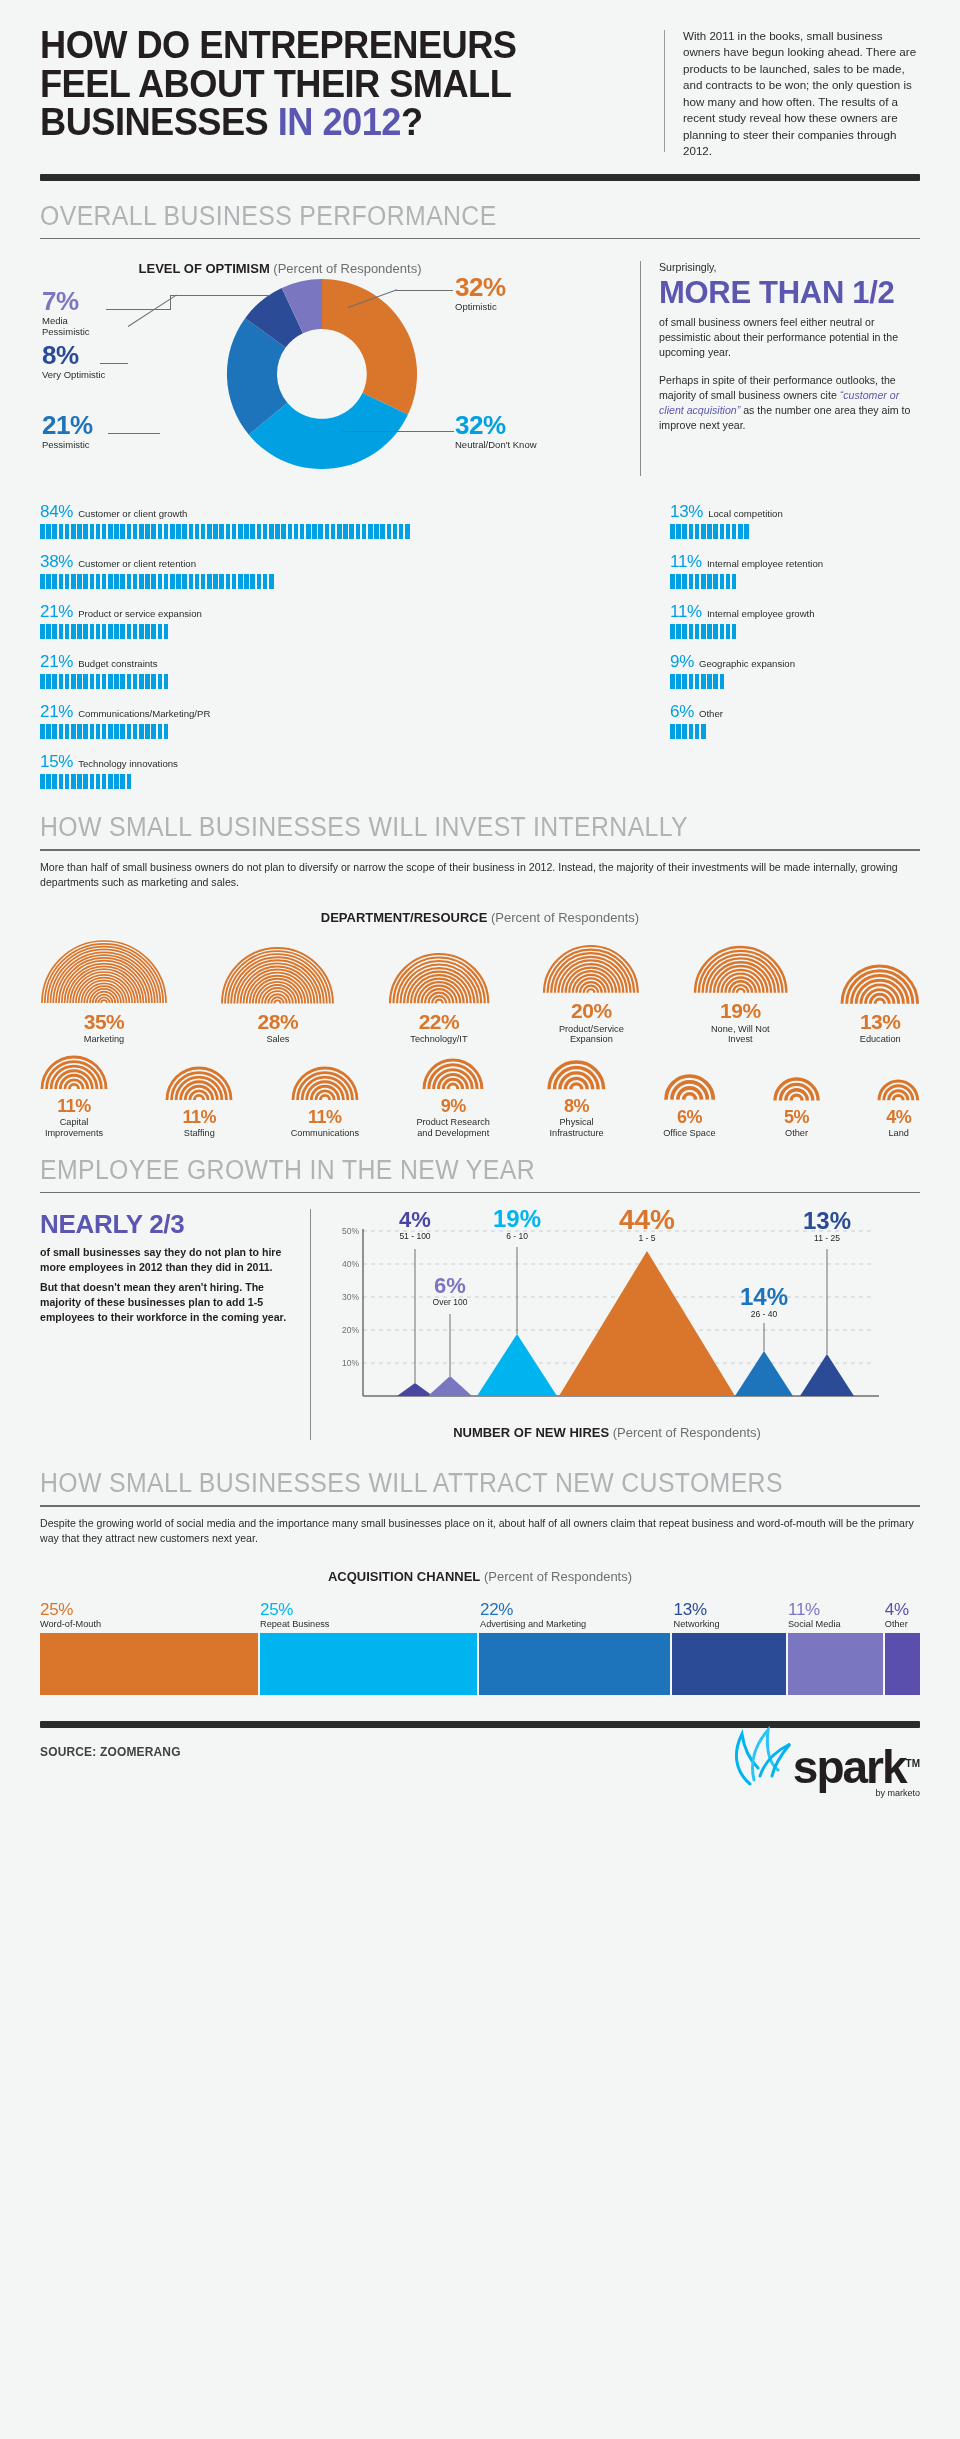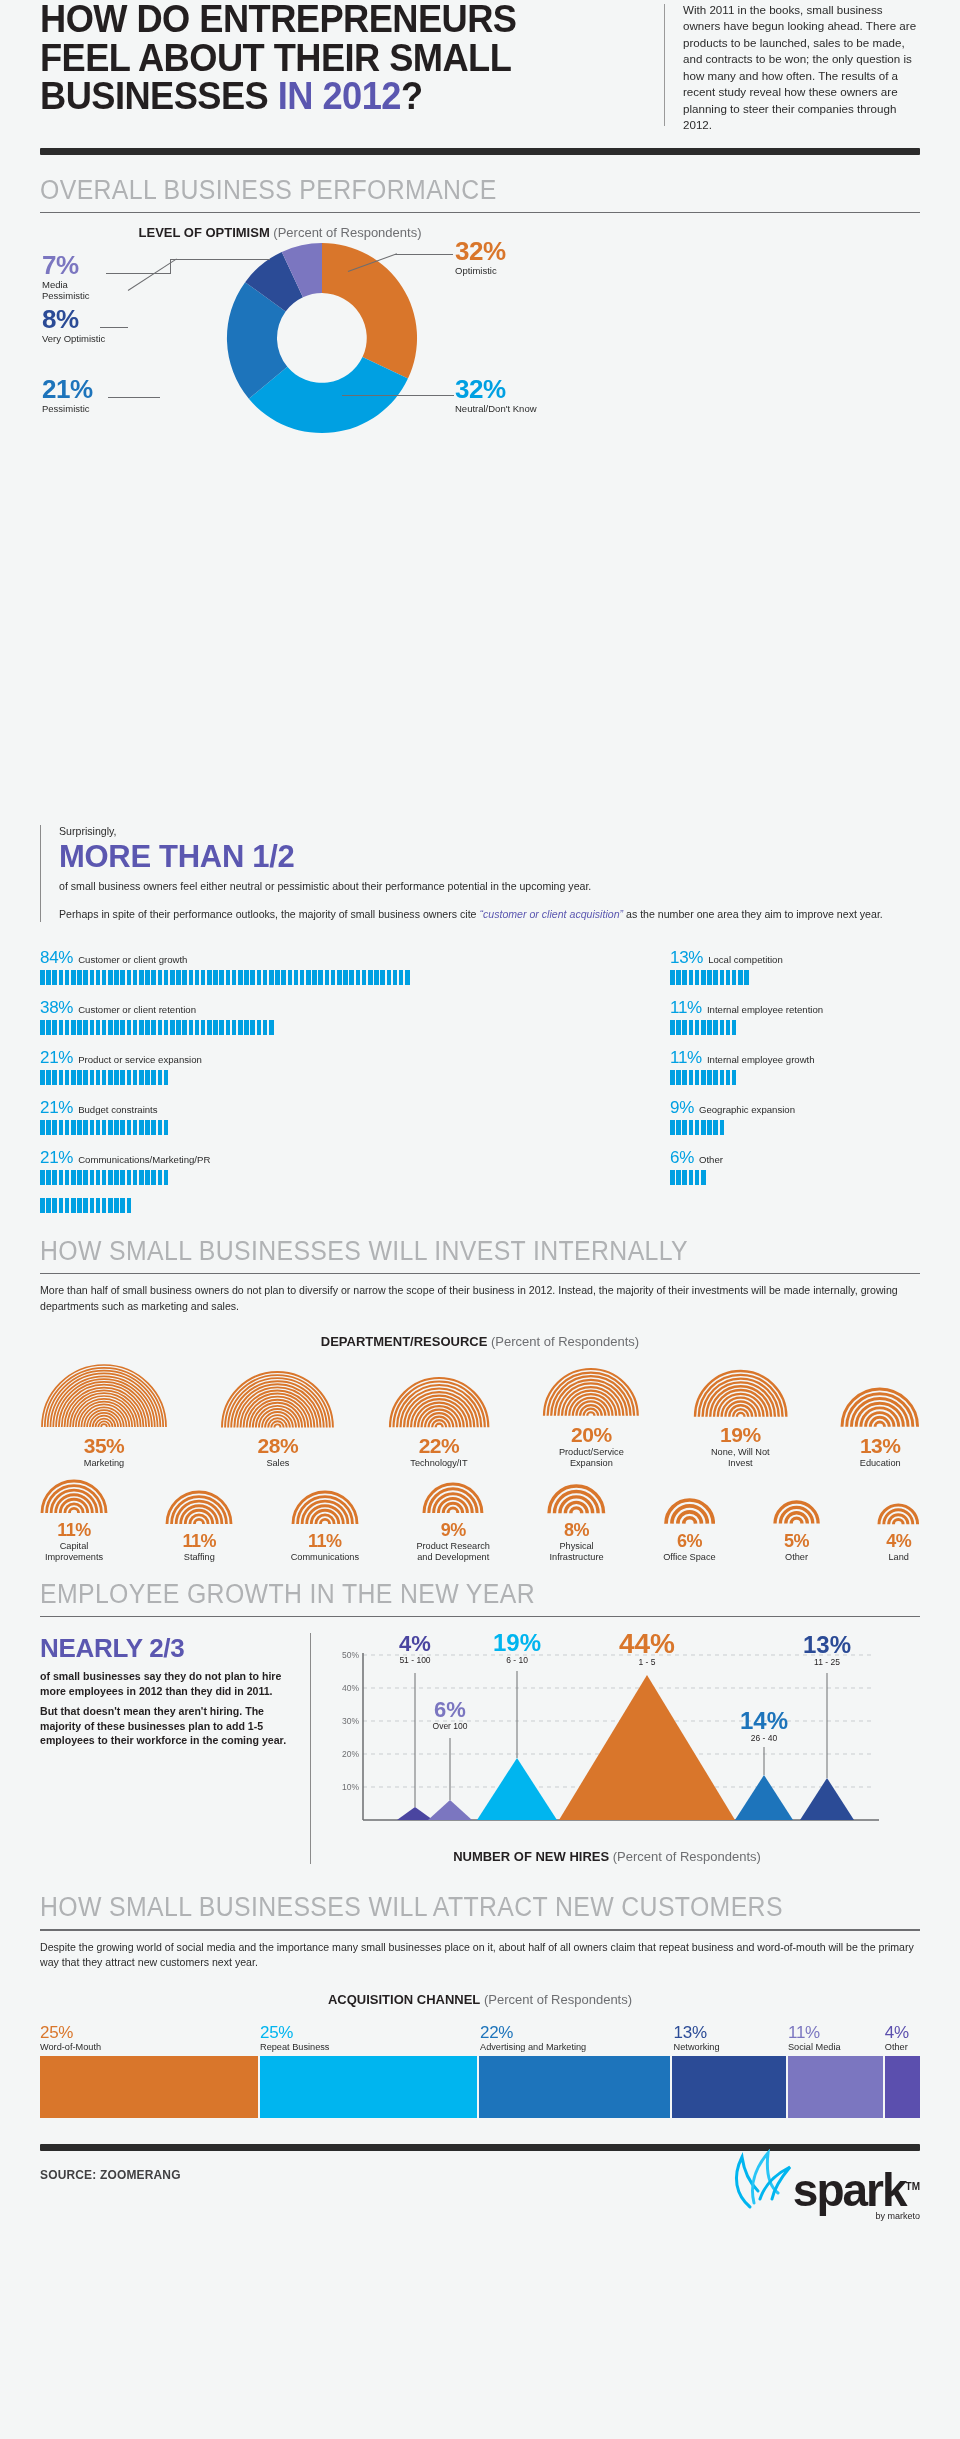"HOW DO ENTREPRENEURS" .header { padding-top: none -> 26px }
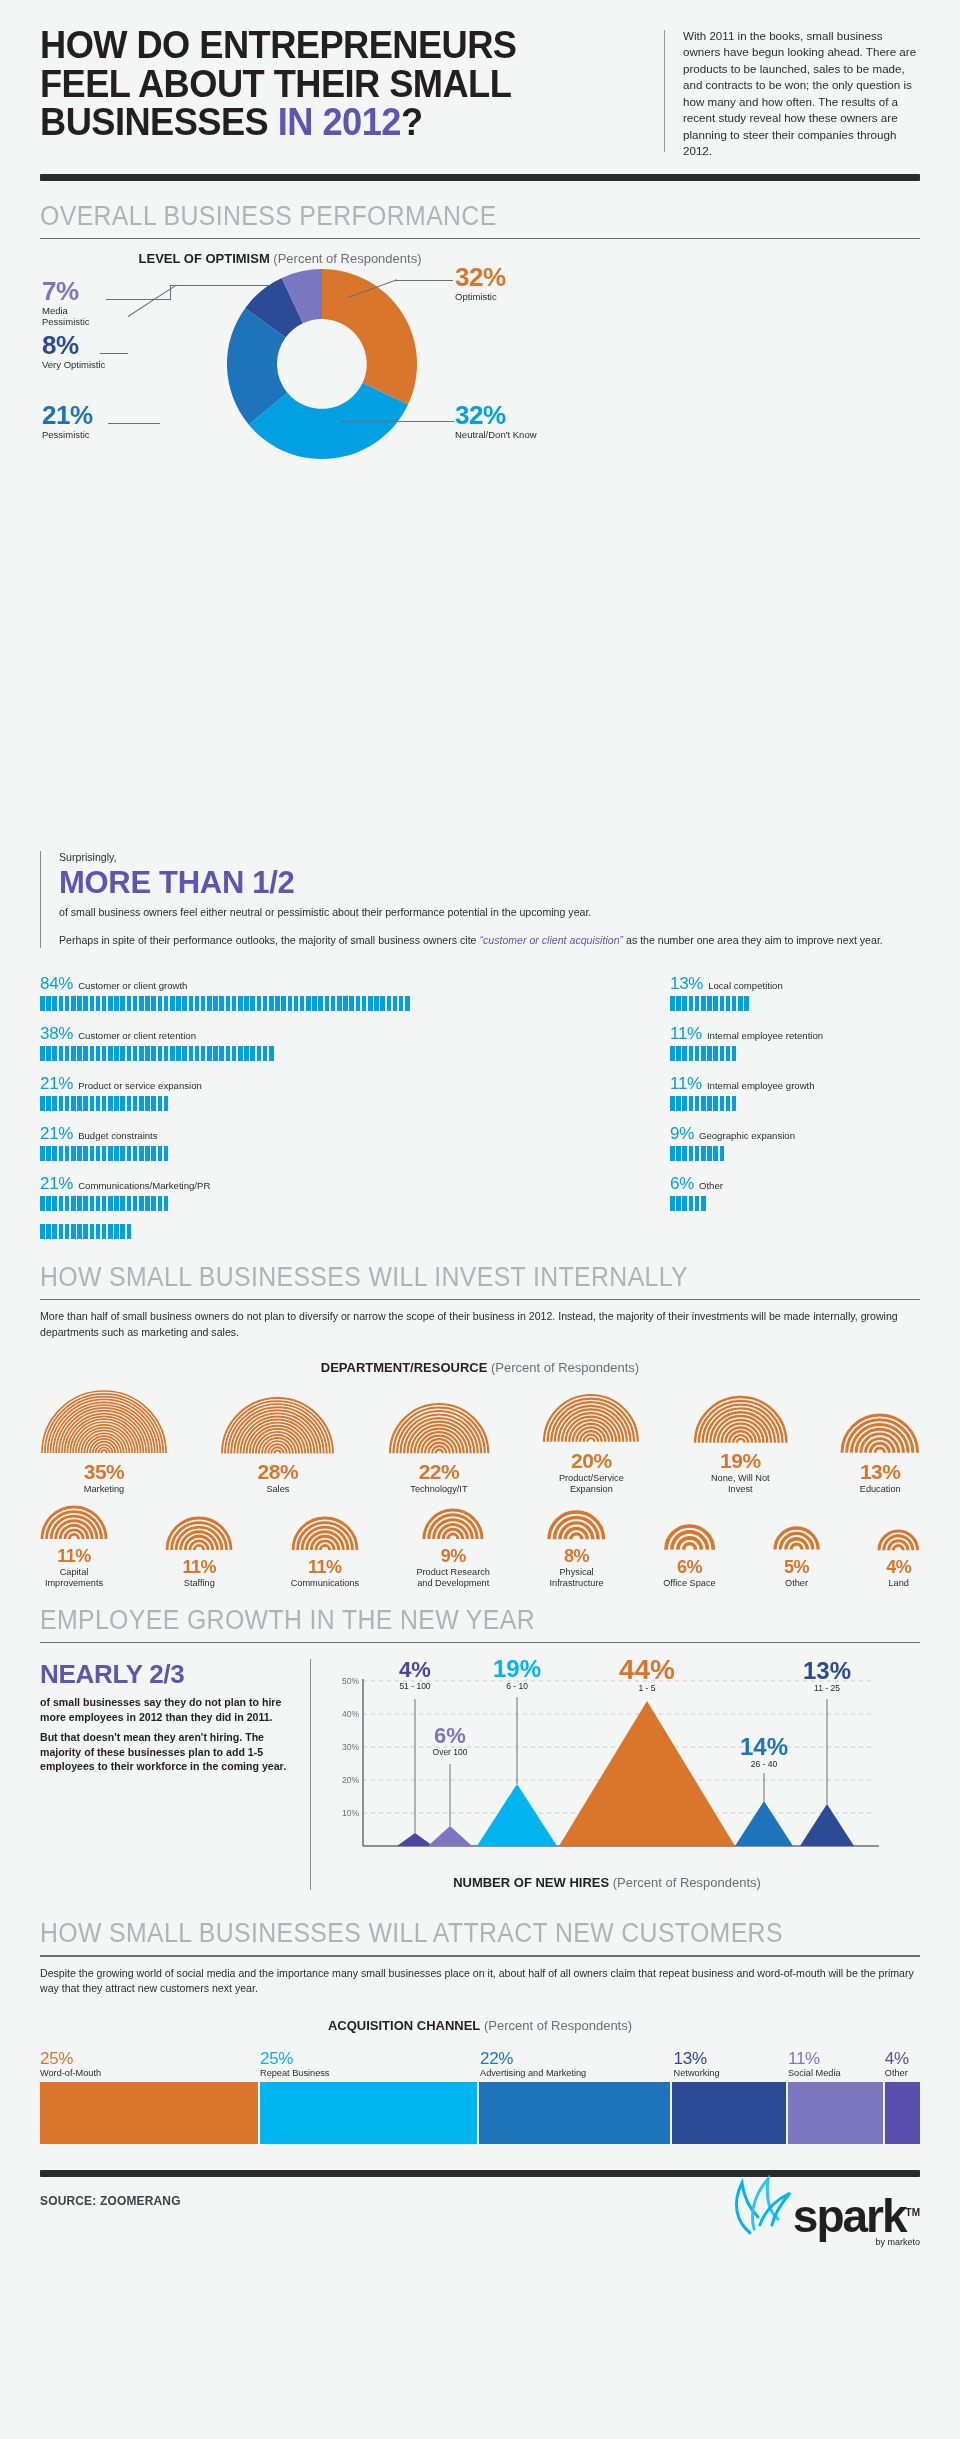"LEVEL OF OPTIMISM (Percent of" .optimism-wrap { flex-direction: column -> none; margin-top: 12px -> 22px }
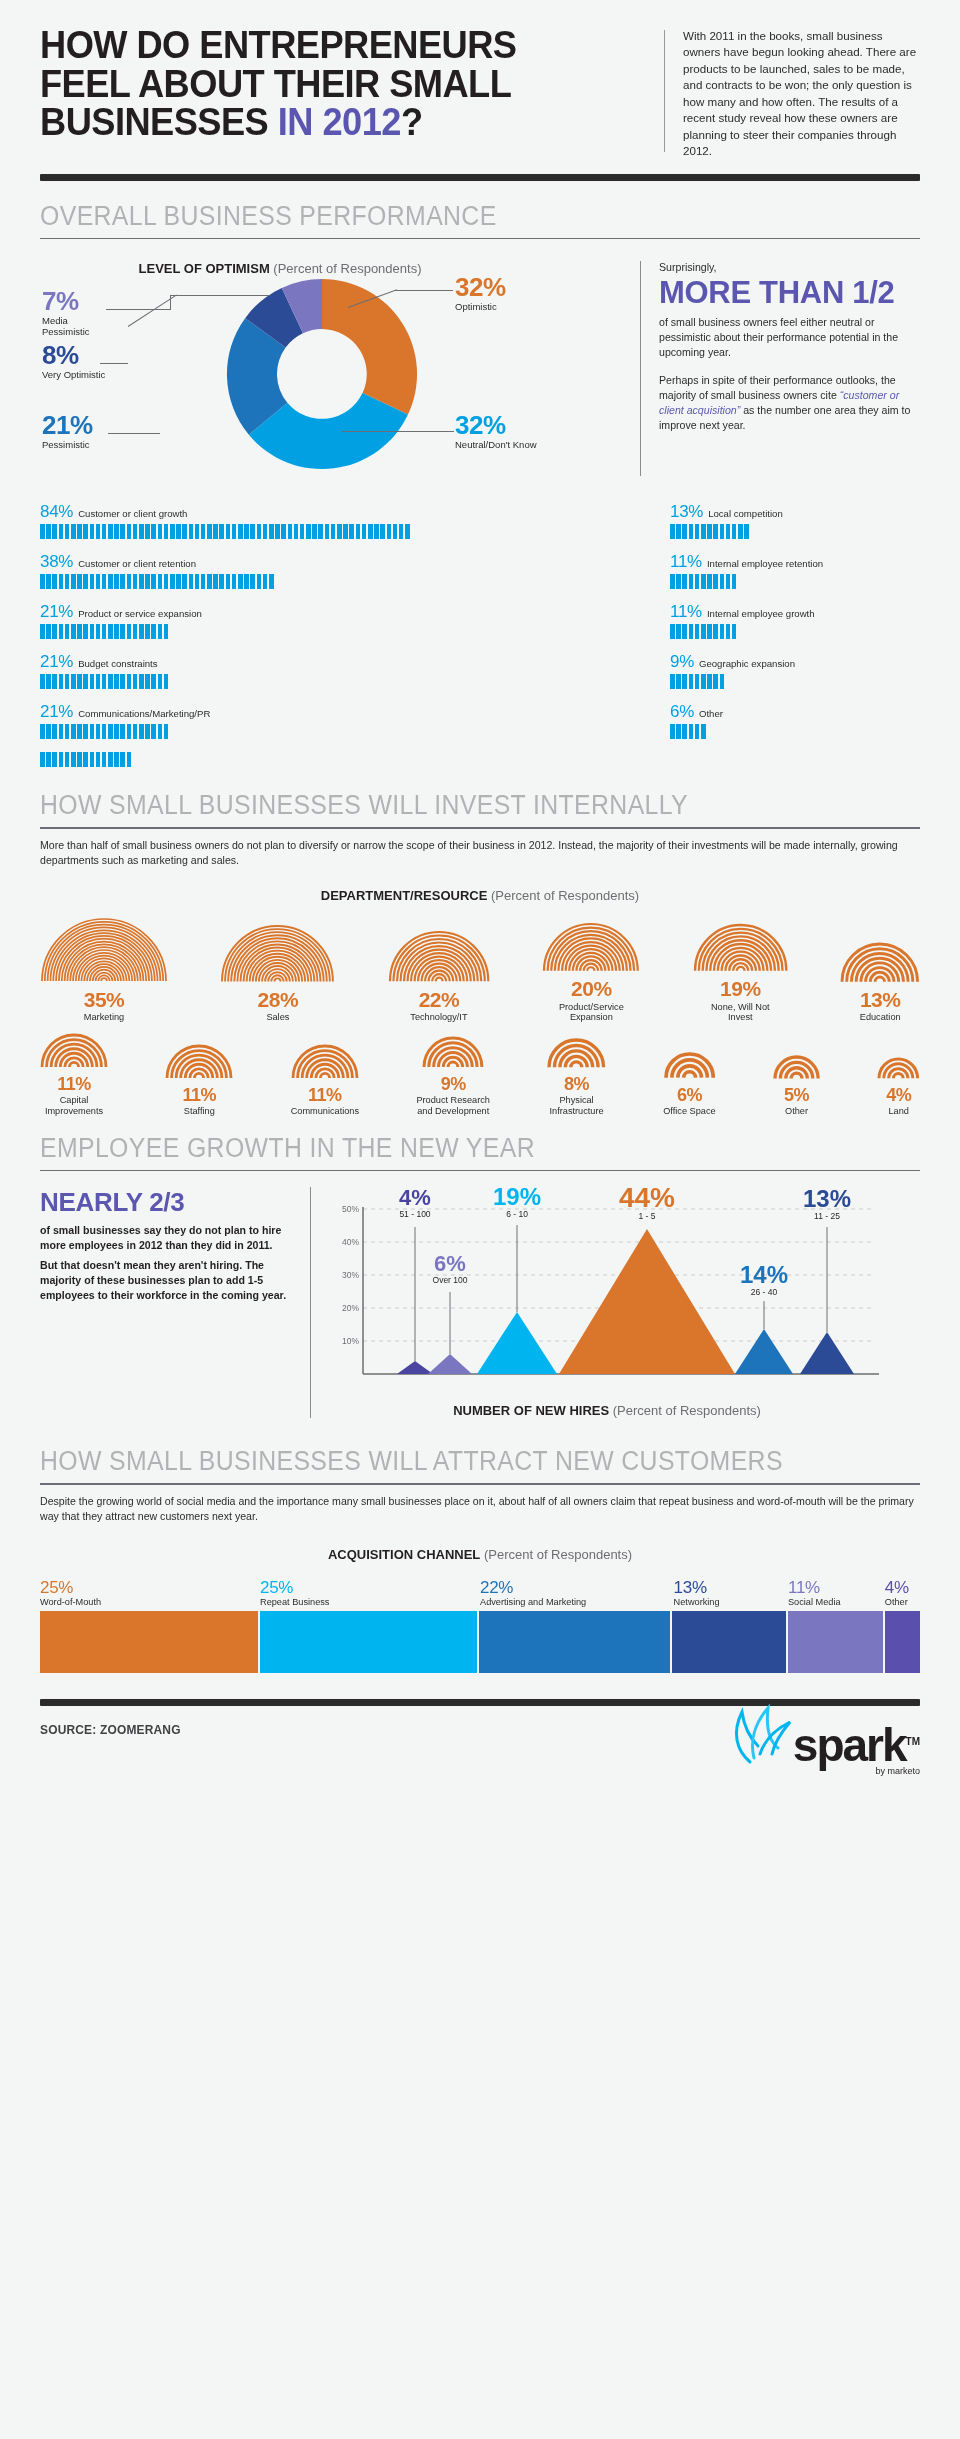"15%" div.imp-head { html: none -> <div> <span>15%</span> <span>Technology innovations</span> </div> }
